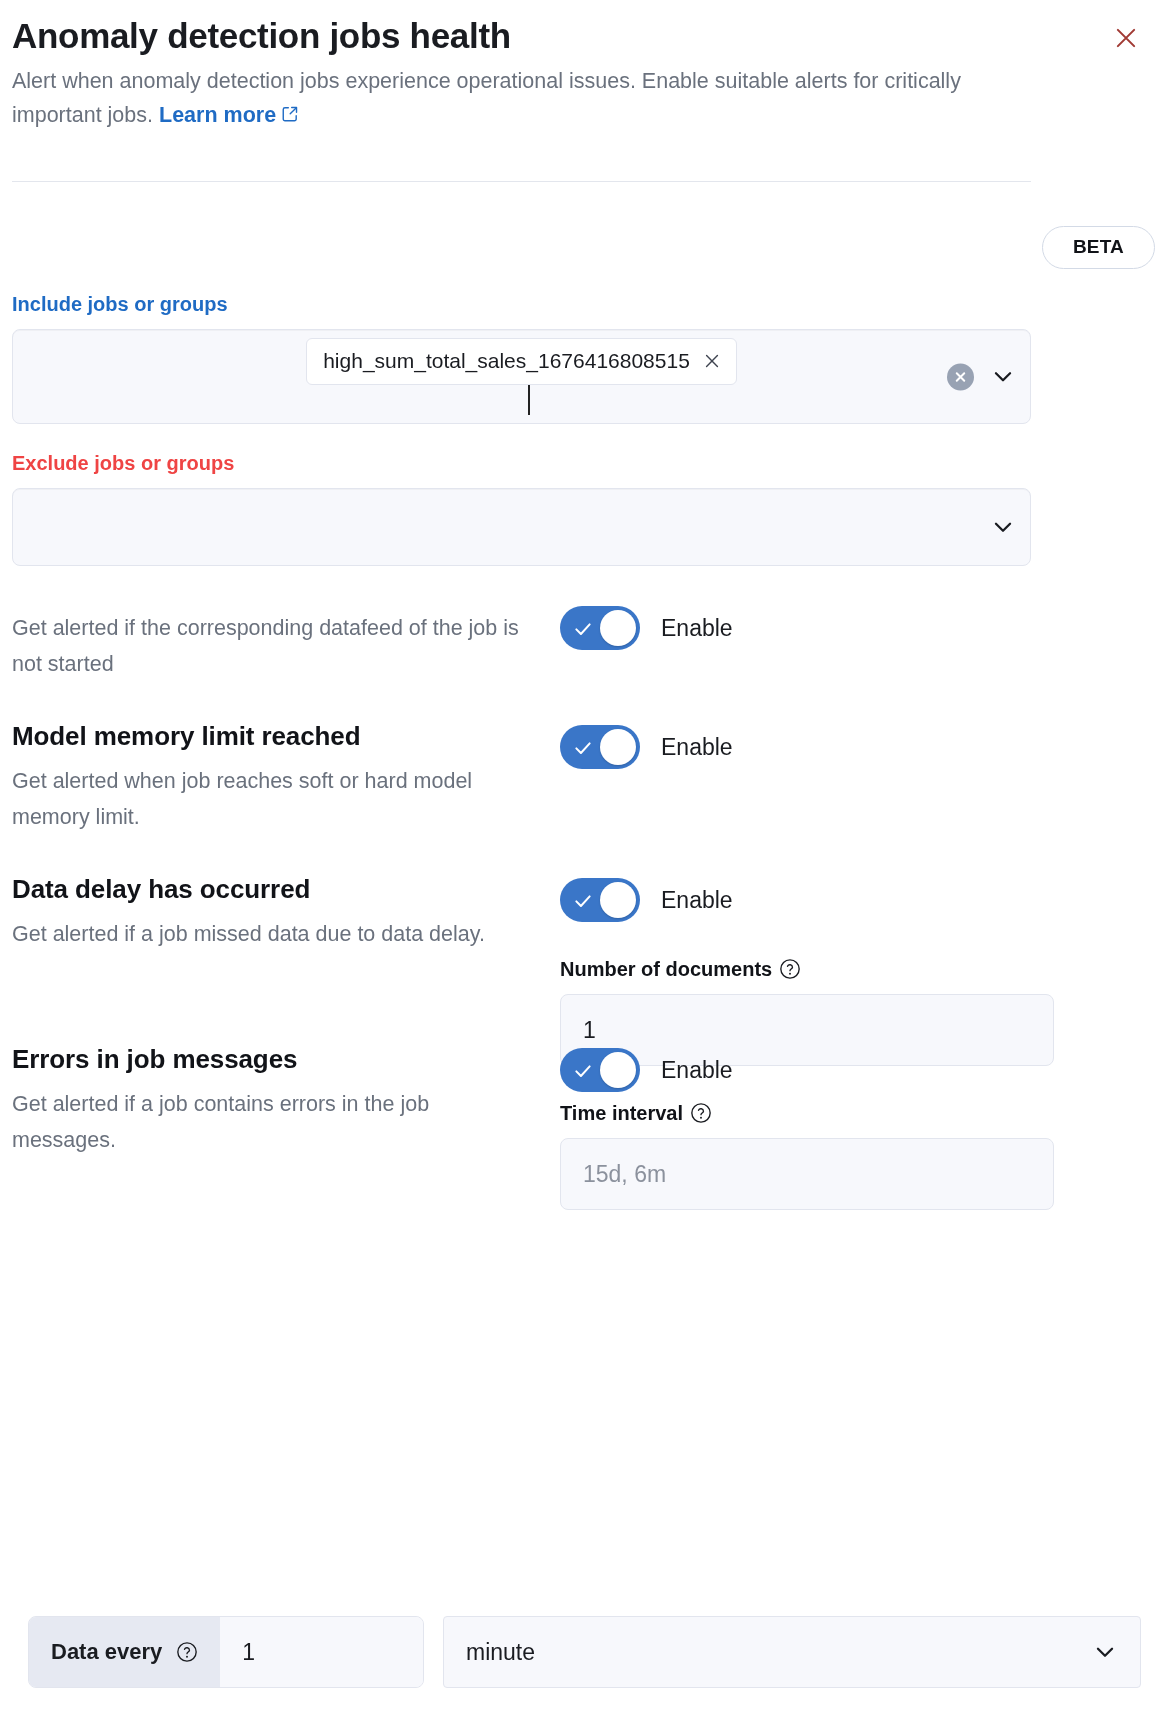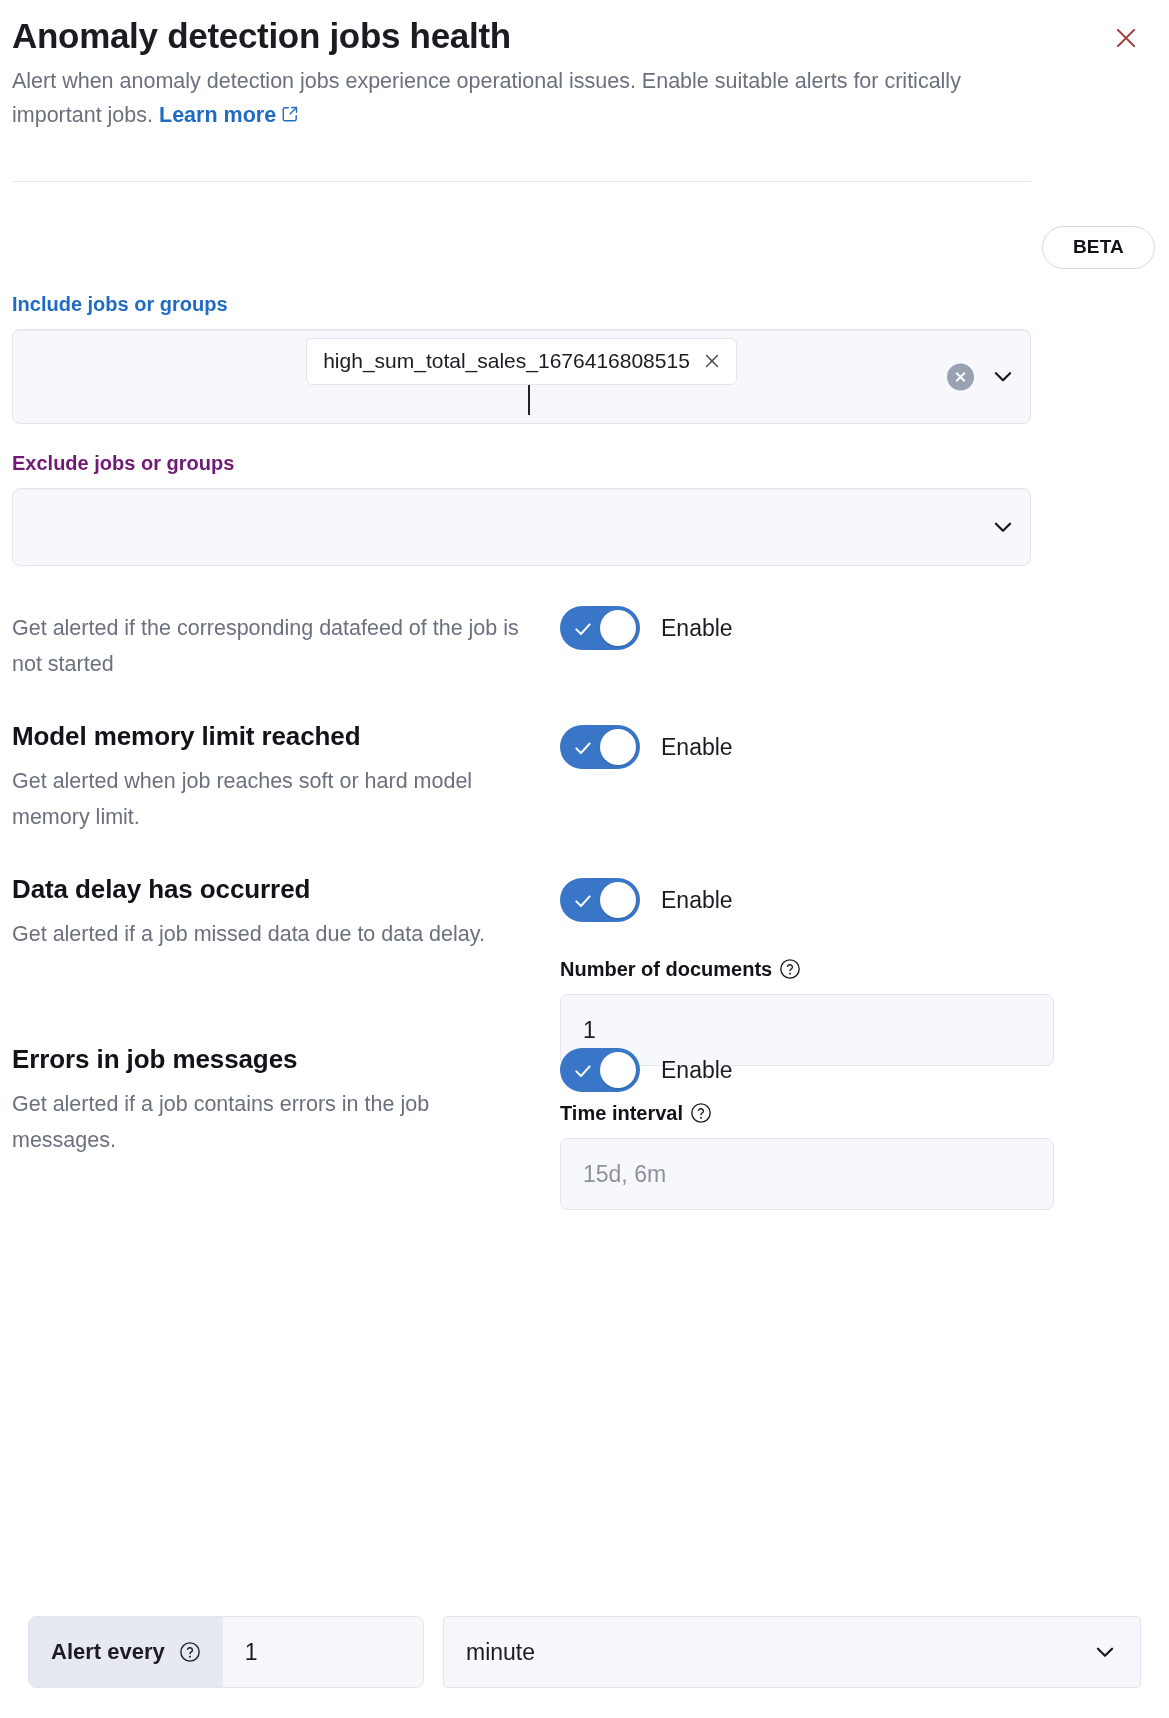"Exclude jobs or groups" .field-label.dark { color: #701a75 -> #ef4444 }
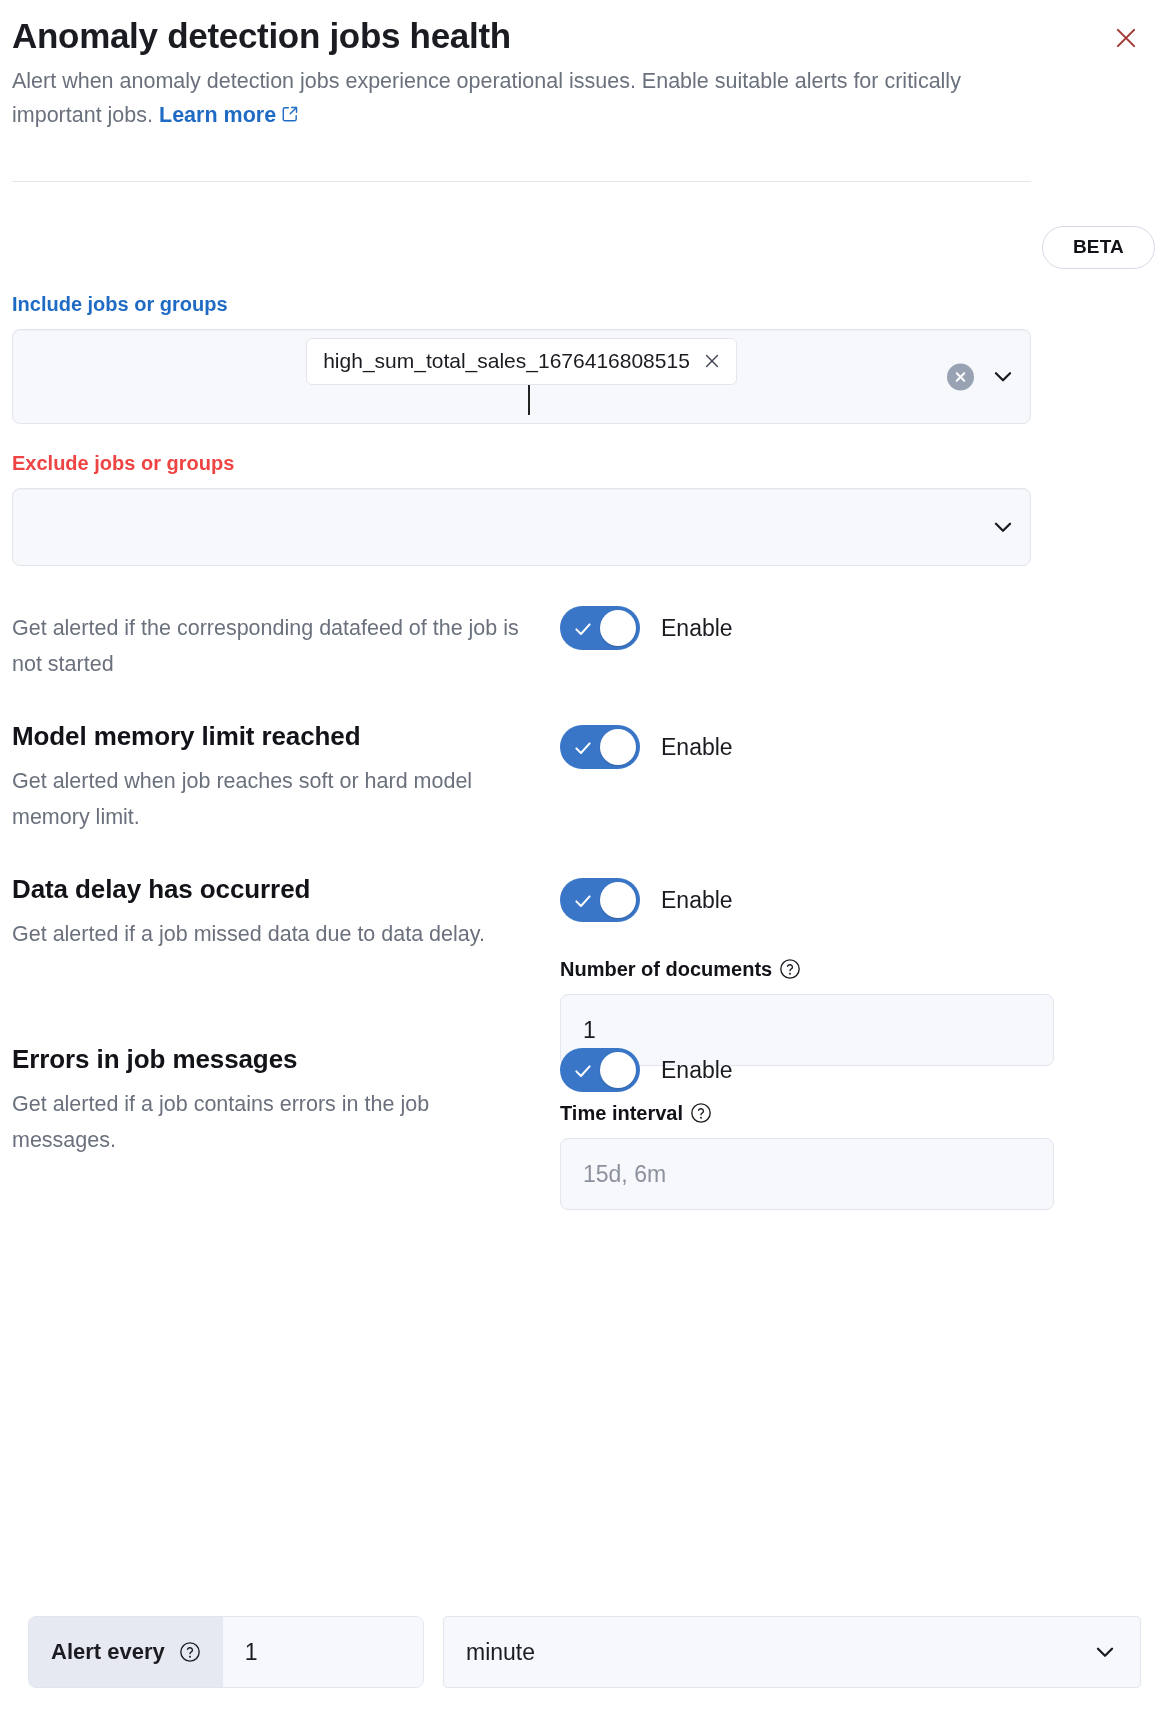"Alert every" span { text: Alert -> Data }
